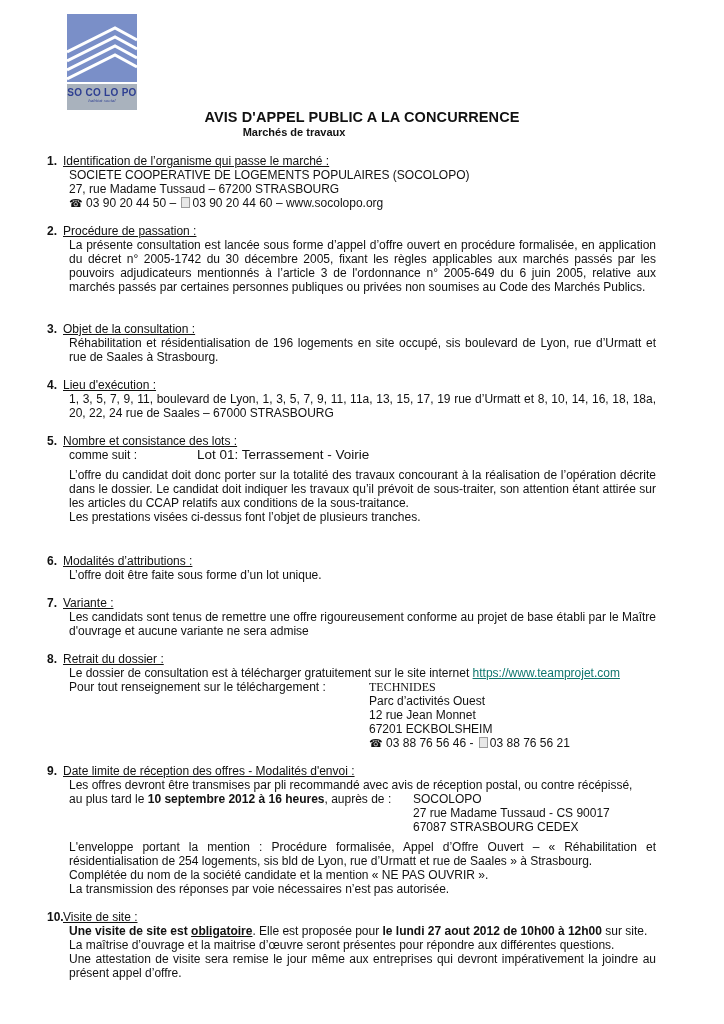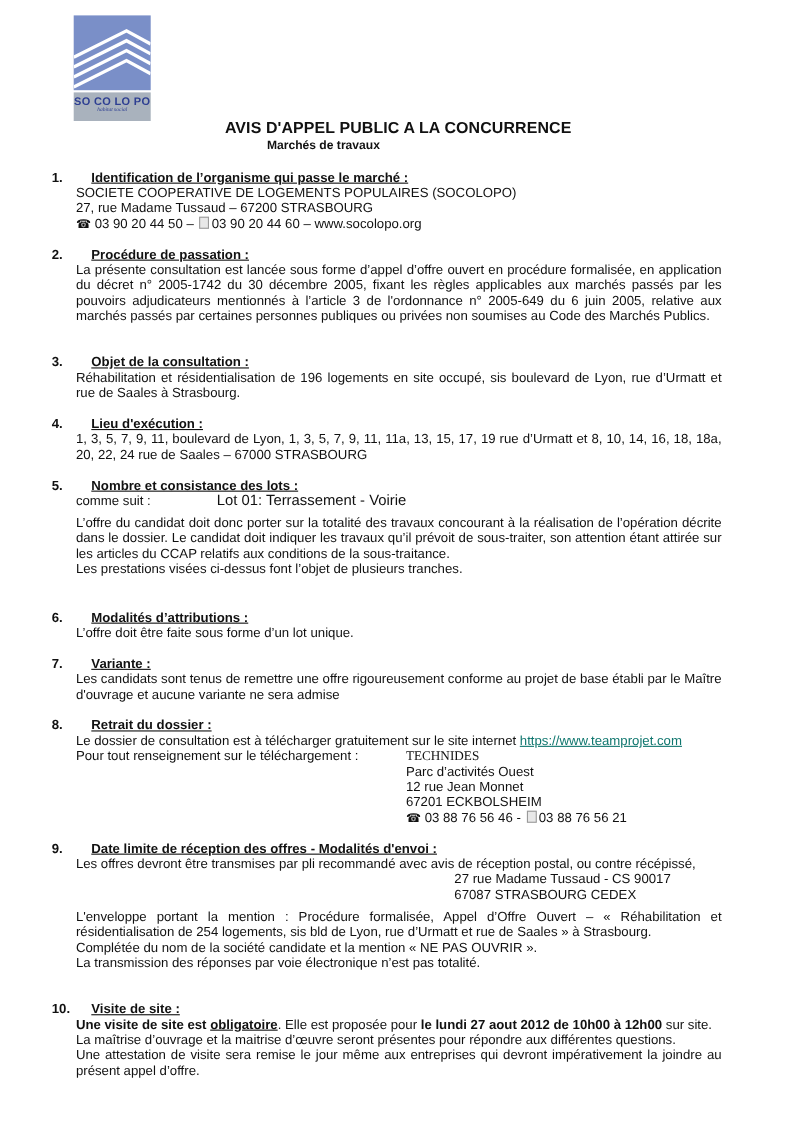"Identification de l’organisme qui passe" .head { font-weight: bold -> normal; margin-left: 36px -> 16px }
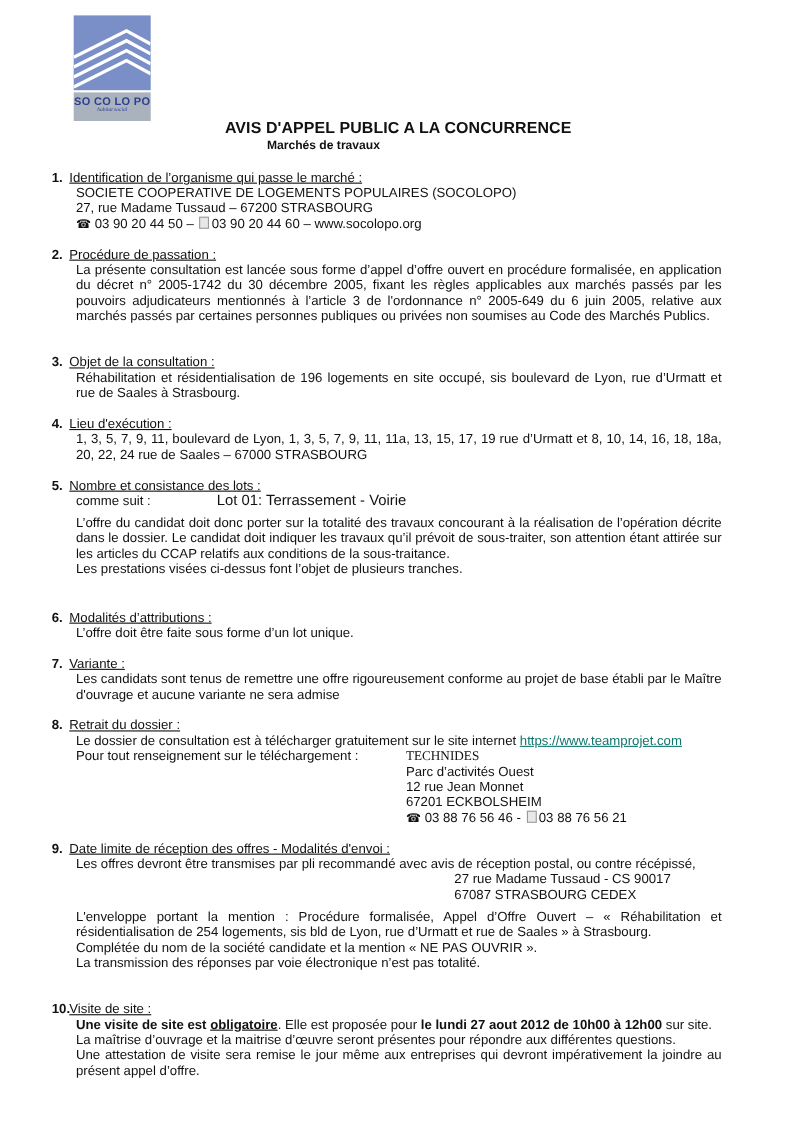"au plus tard le 10" div.line { html: none -> <div> <span>au plus tard le </span><b>10 septembre 2012 à 16 heures</b><span>, auprès de :</span> <span>SOCOLOPO</span> </div> }
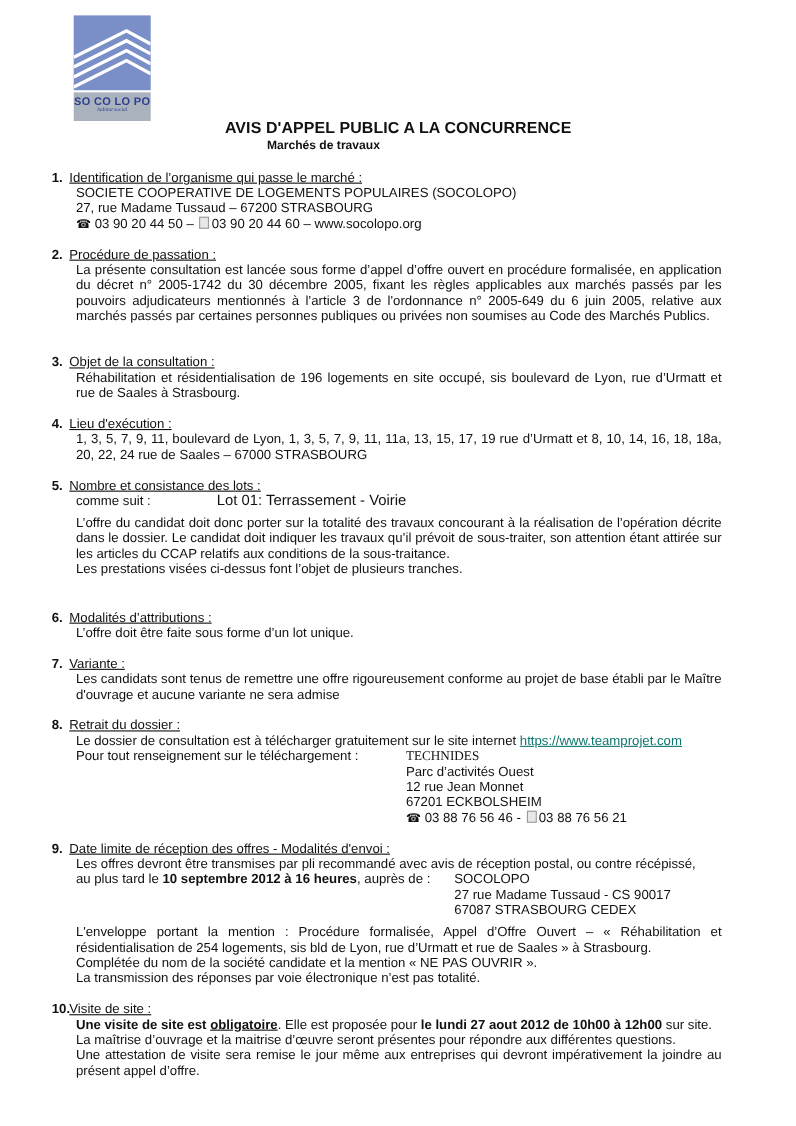"La transmission des réponses par" div { text: électronique n’est pas totalité -> nécessaires n’est pas autorisée }
